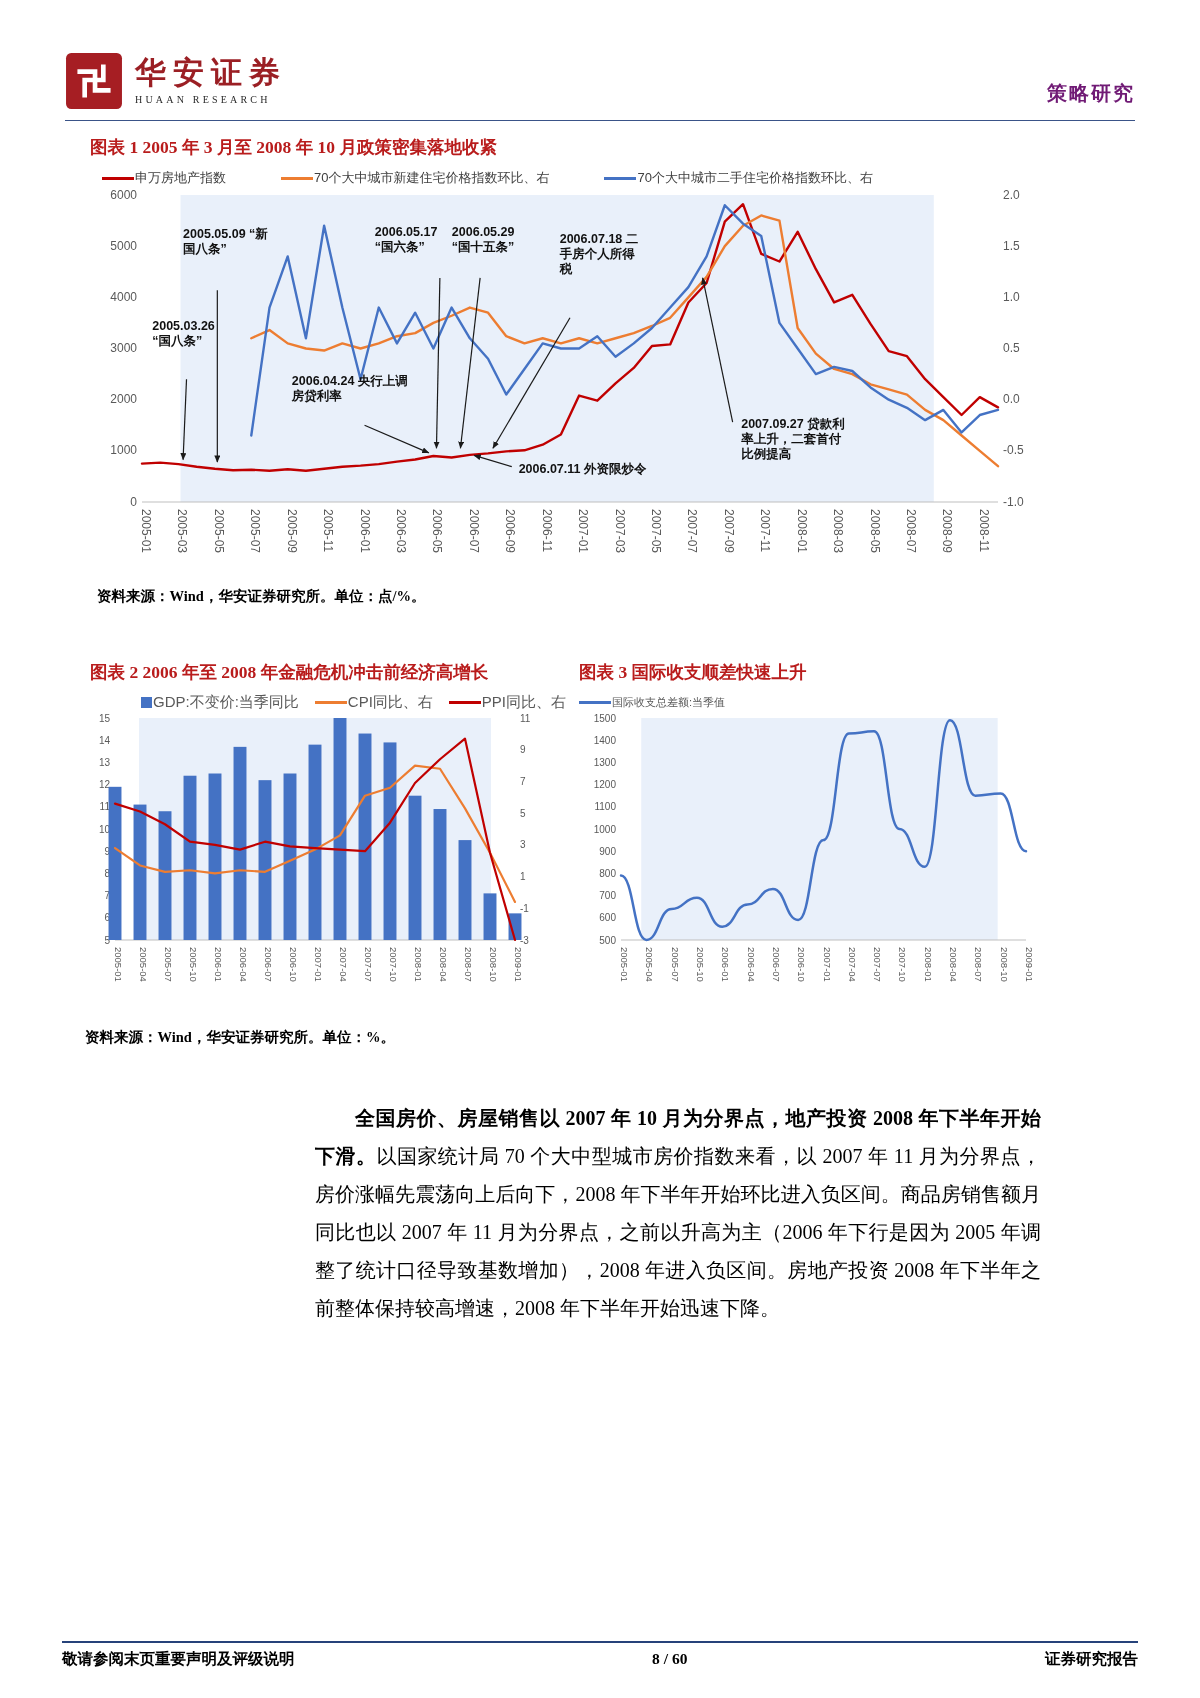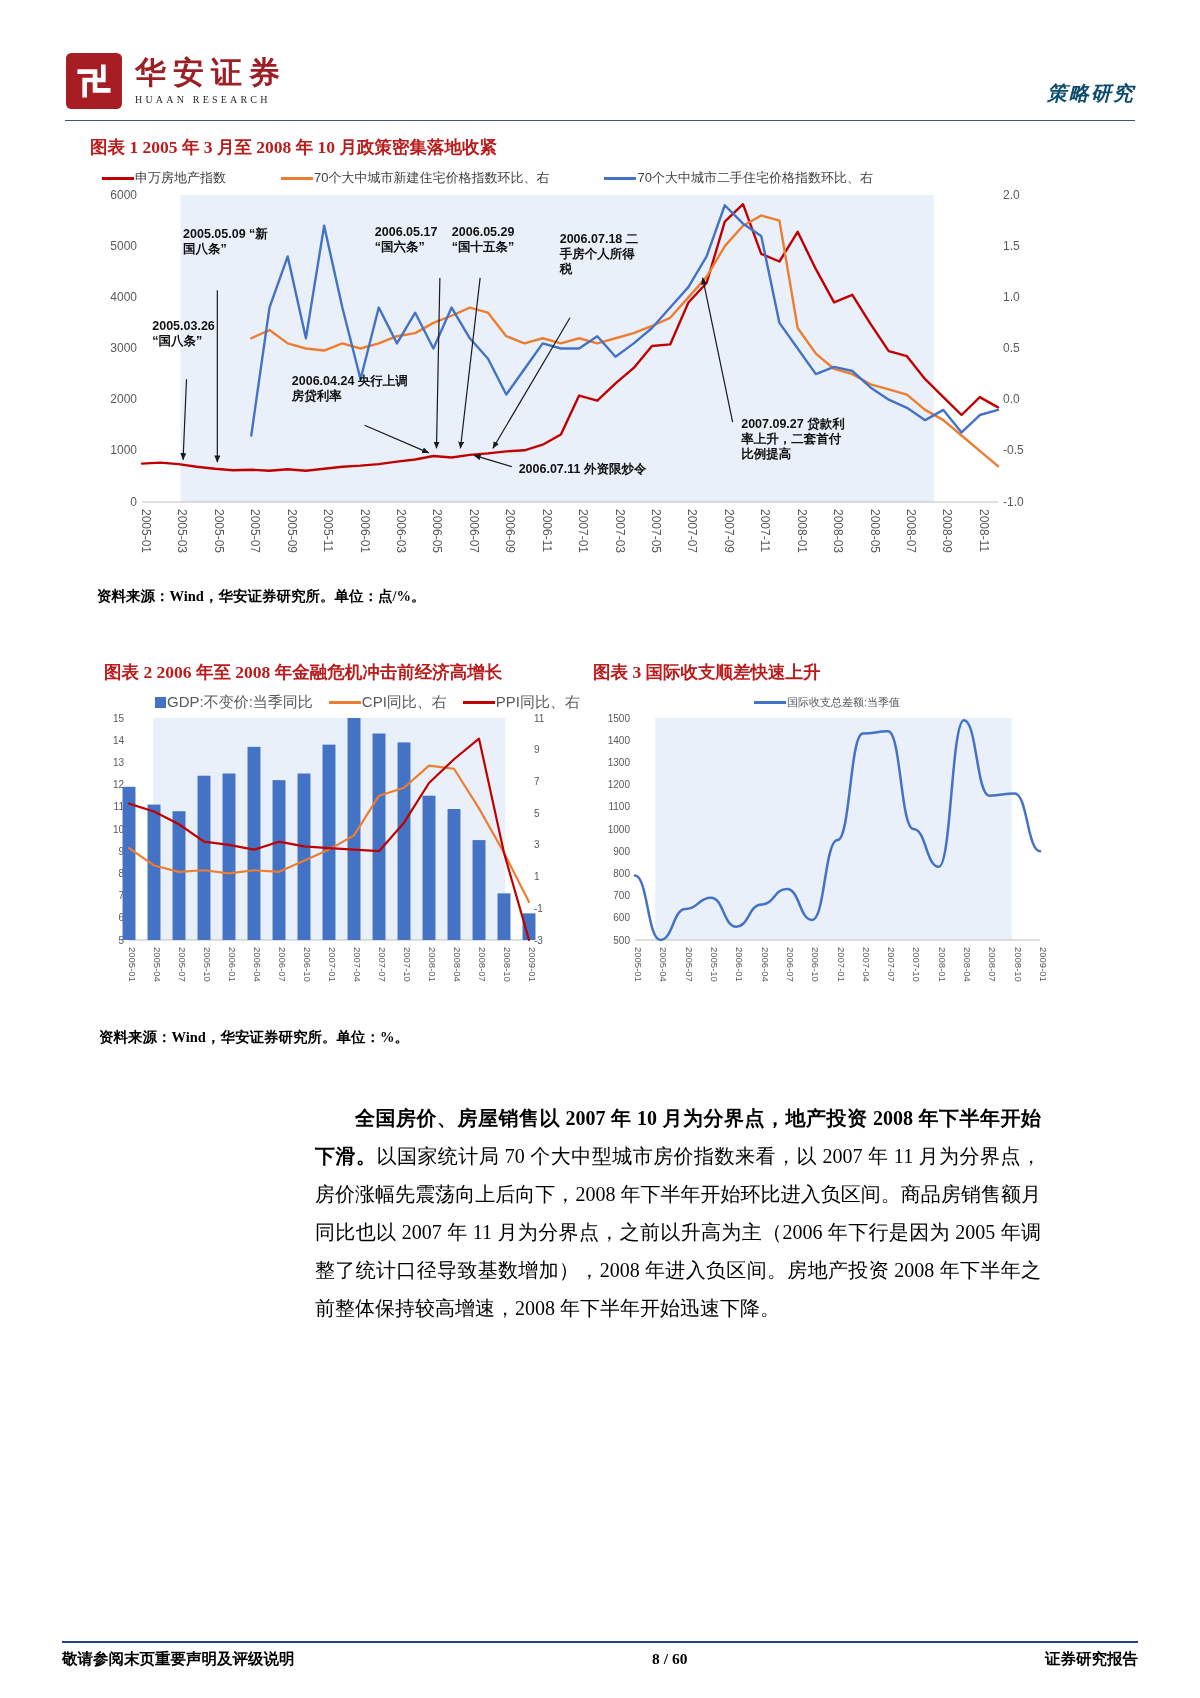"策略研究" .category { color: #0c4a6e -> #701a75; font-style: italic -> none }
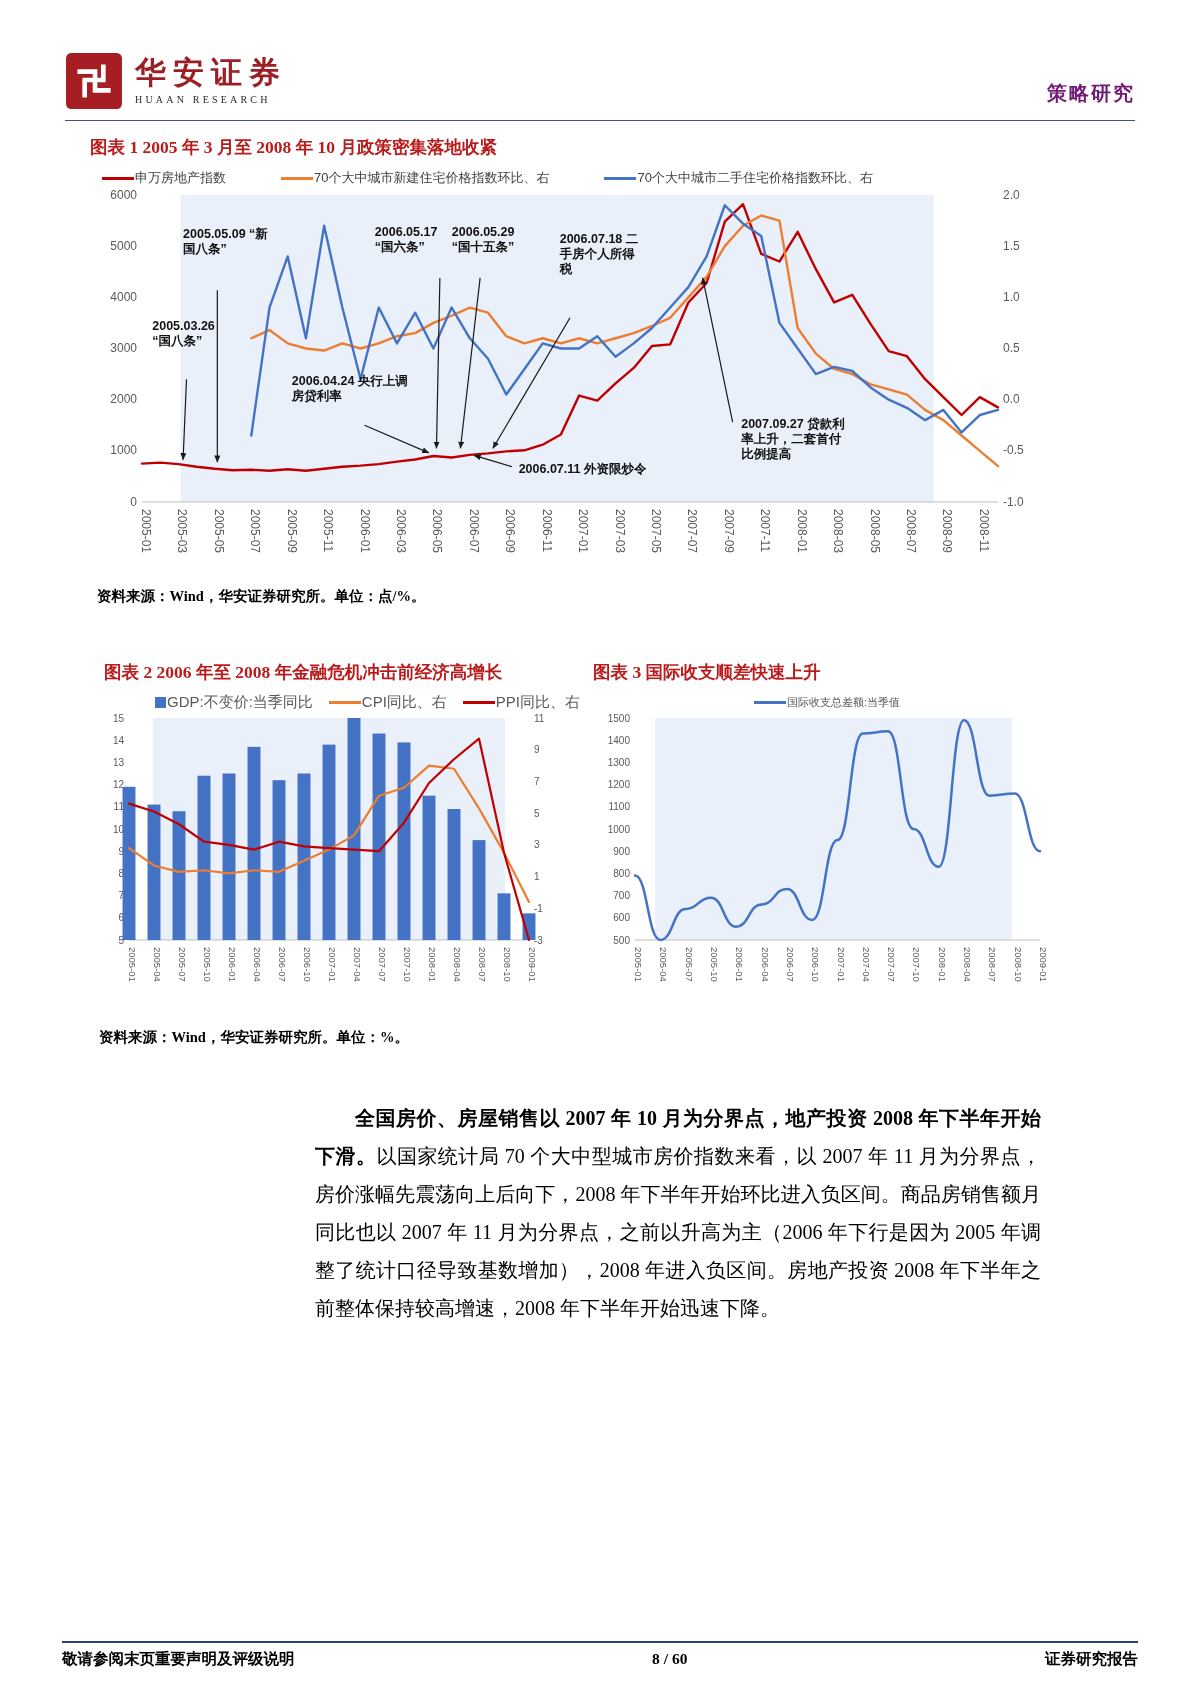"图表 2 2006 年至 2008" .col2 { margin-left: 14px -> none }
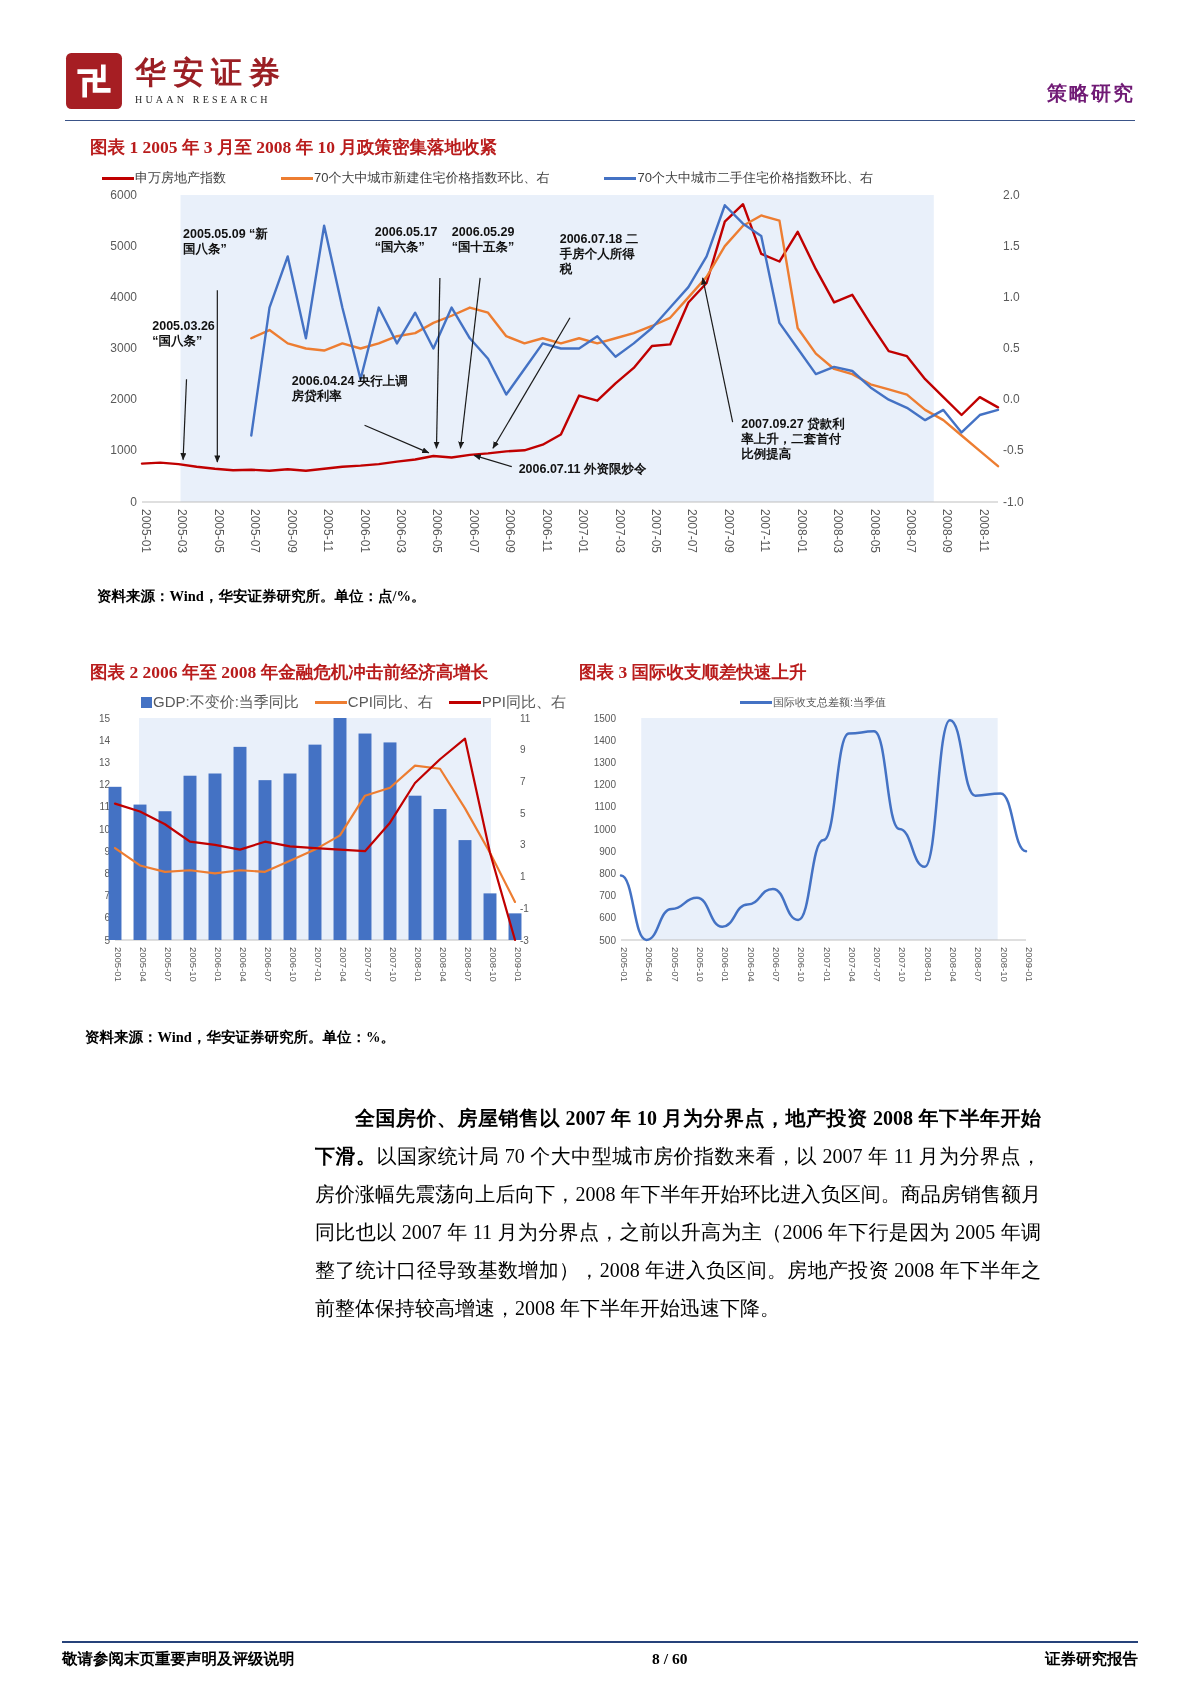"国际收支总差额:当季值" .legend3 { justify-content: center -> flex-start }
